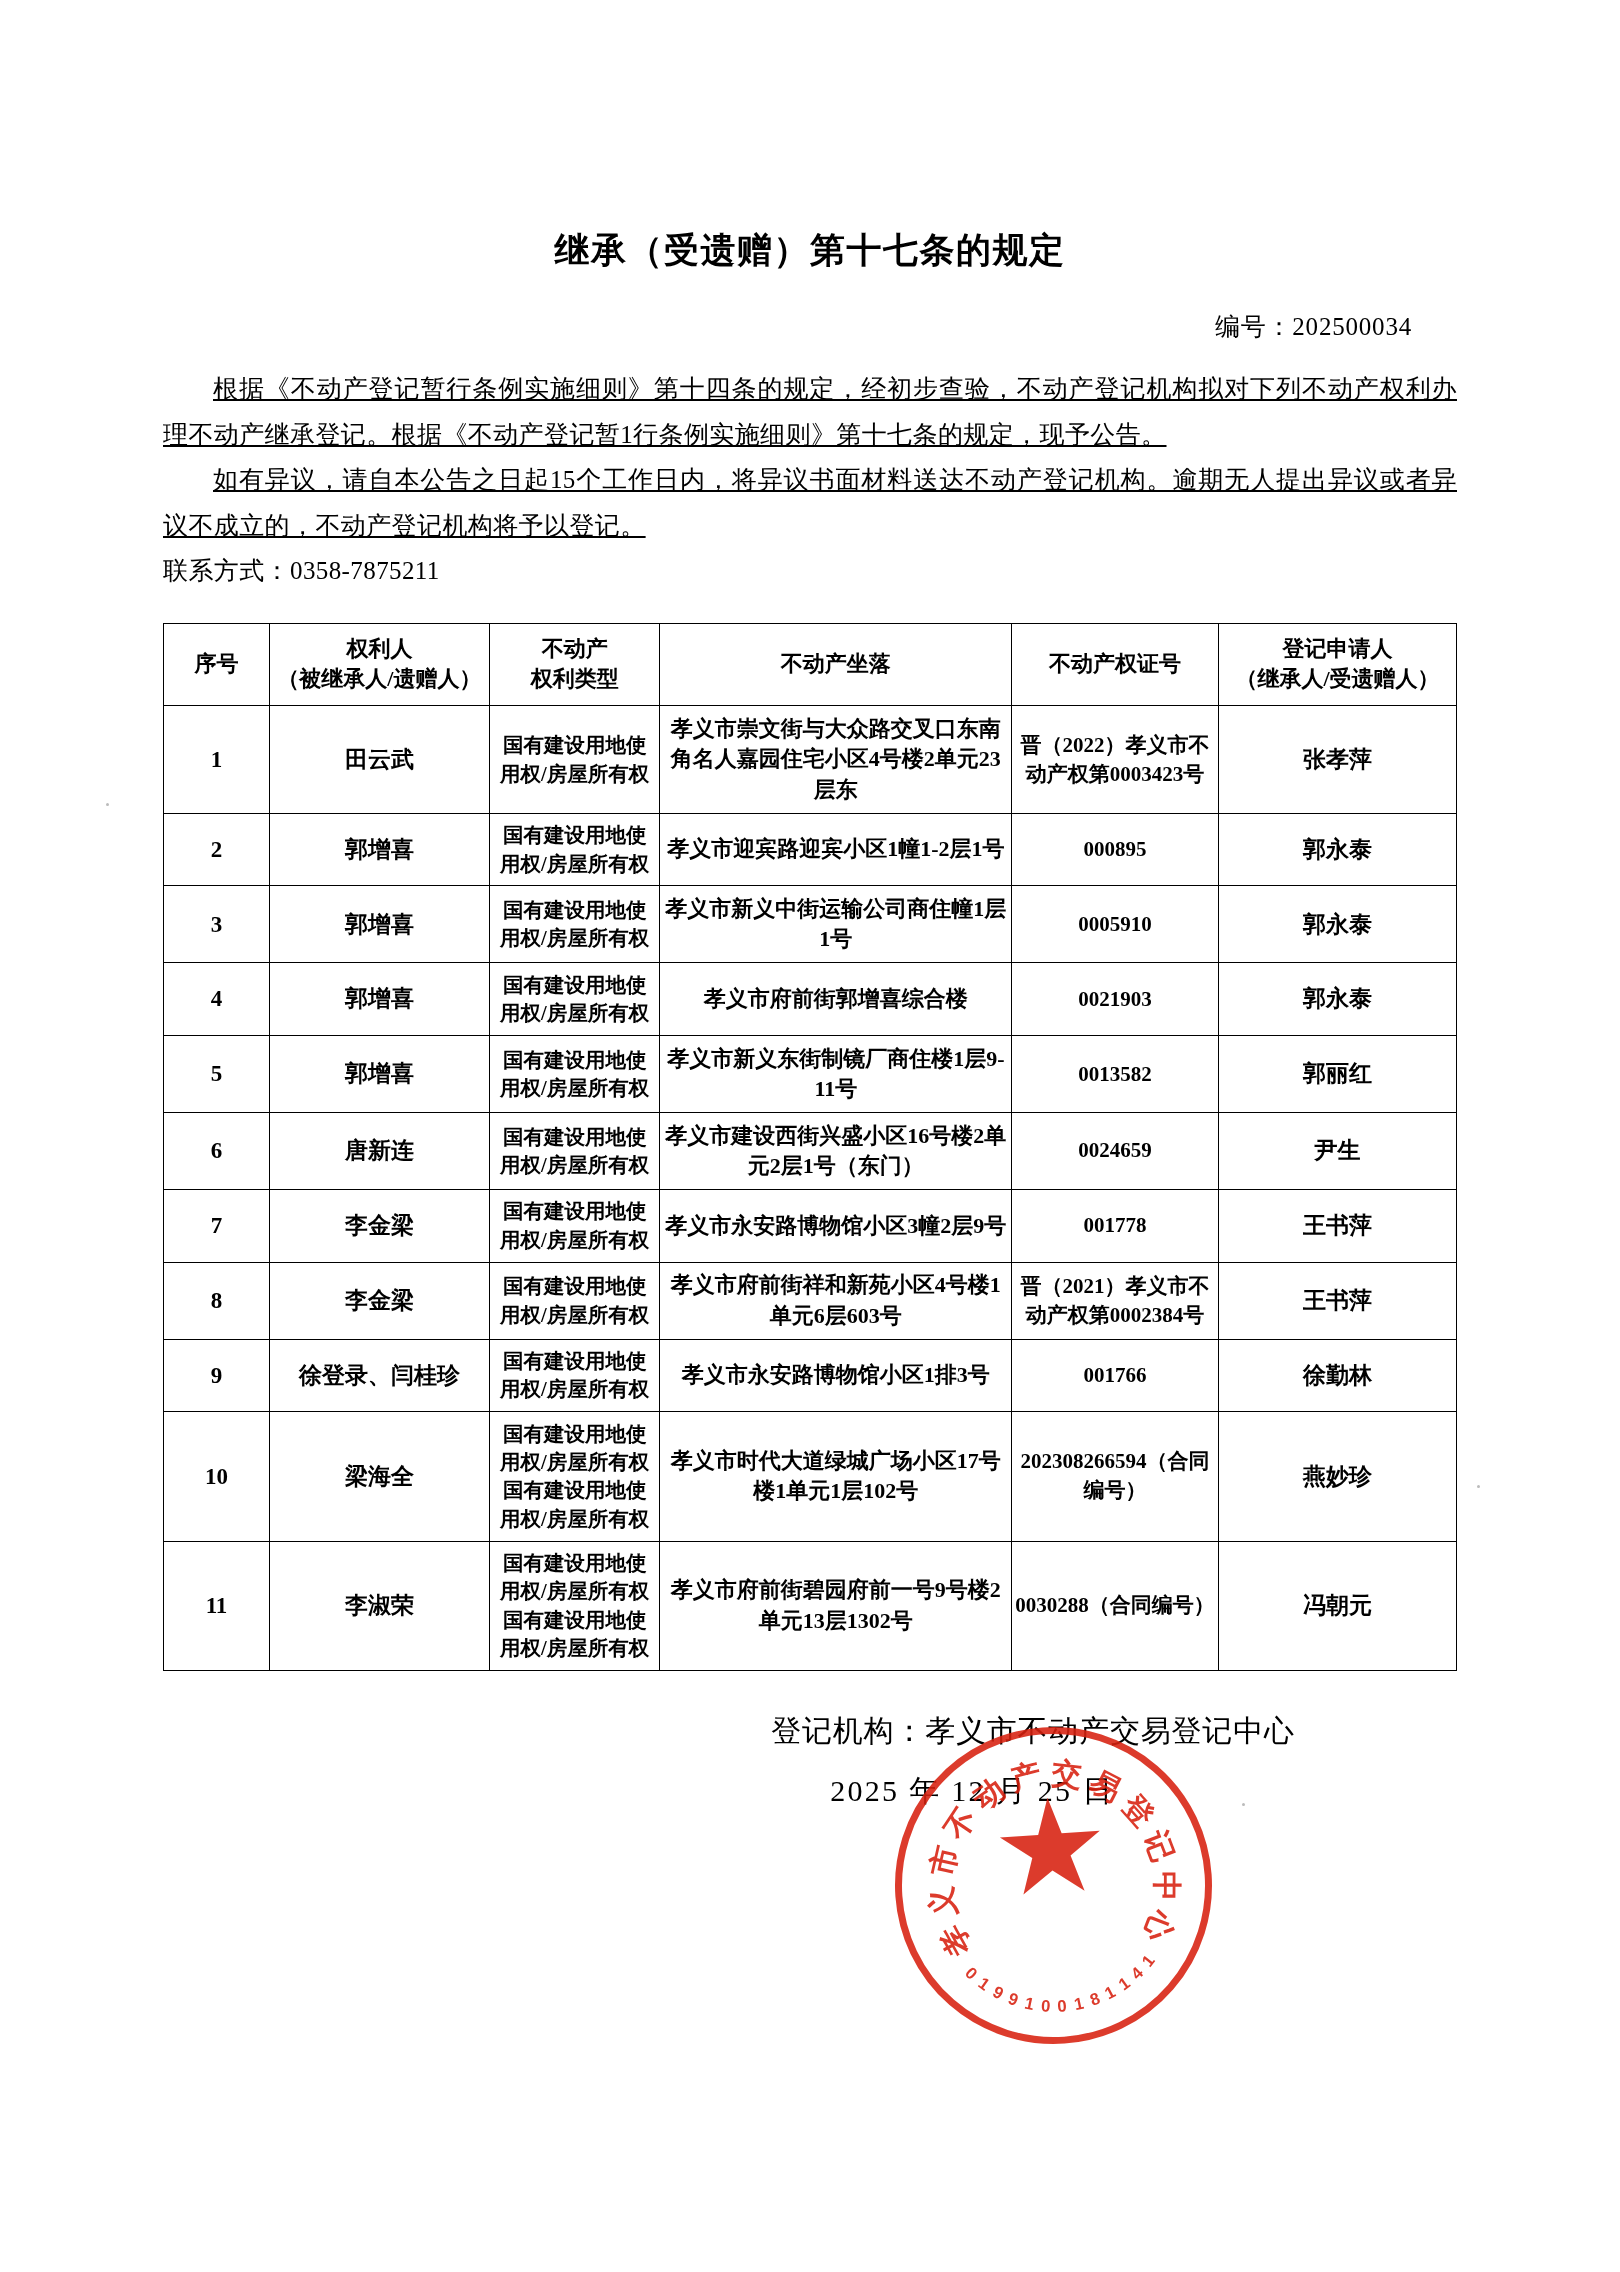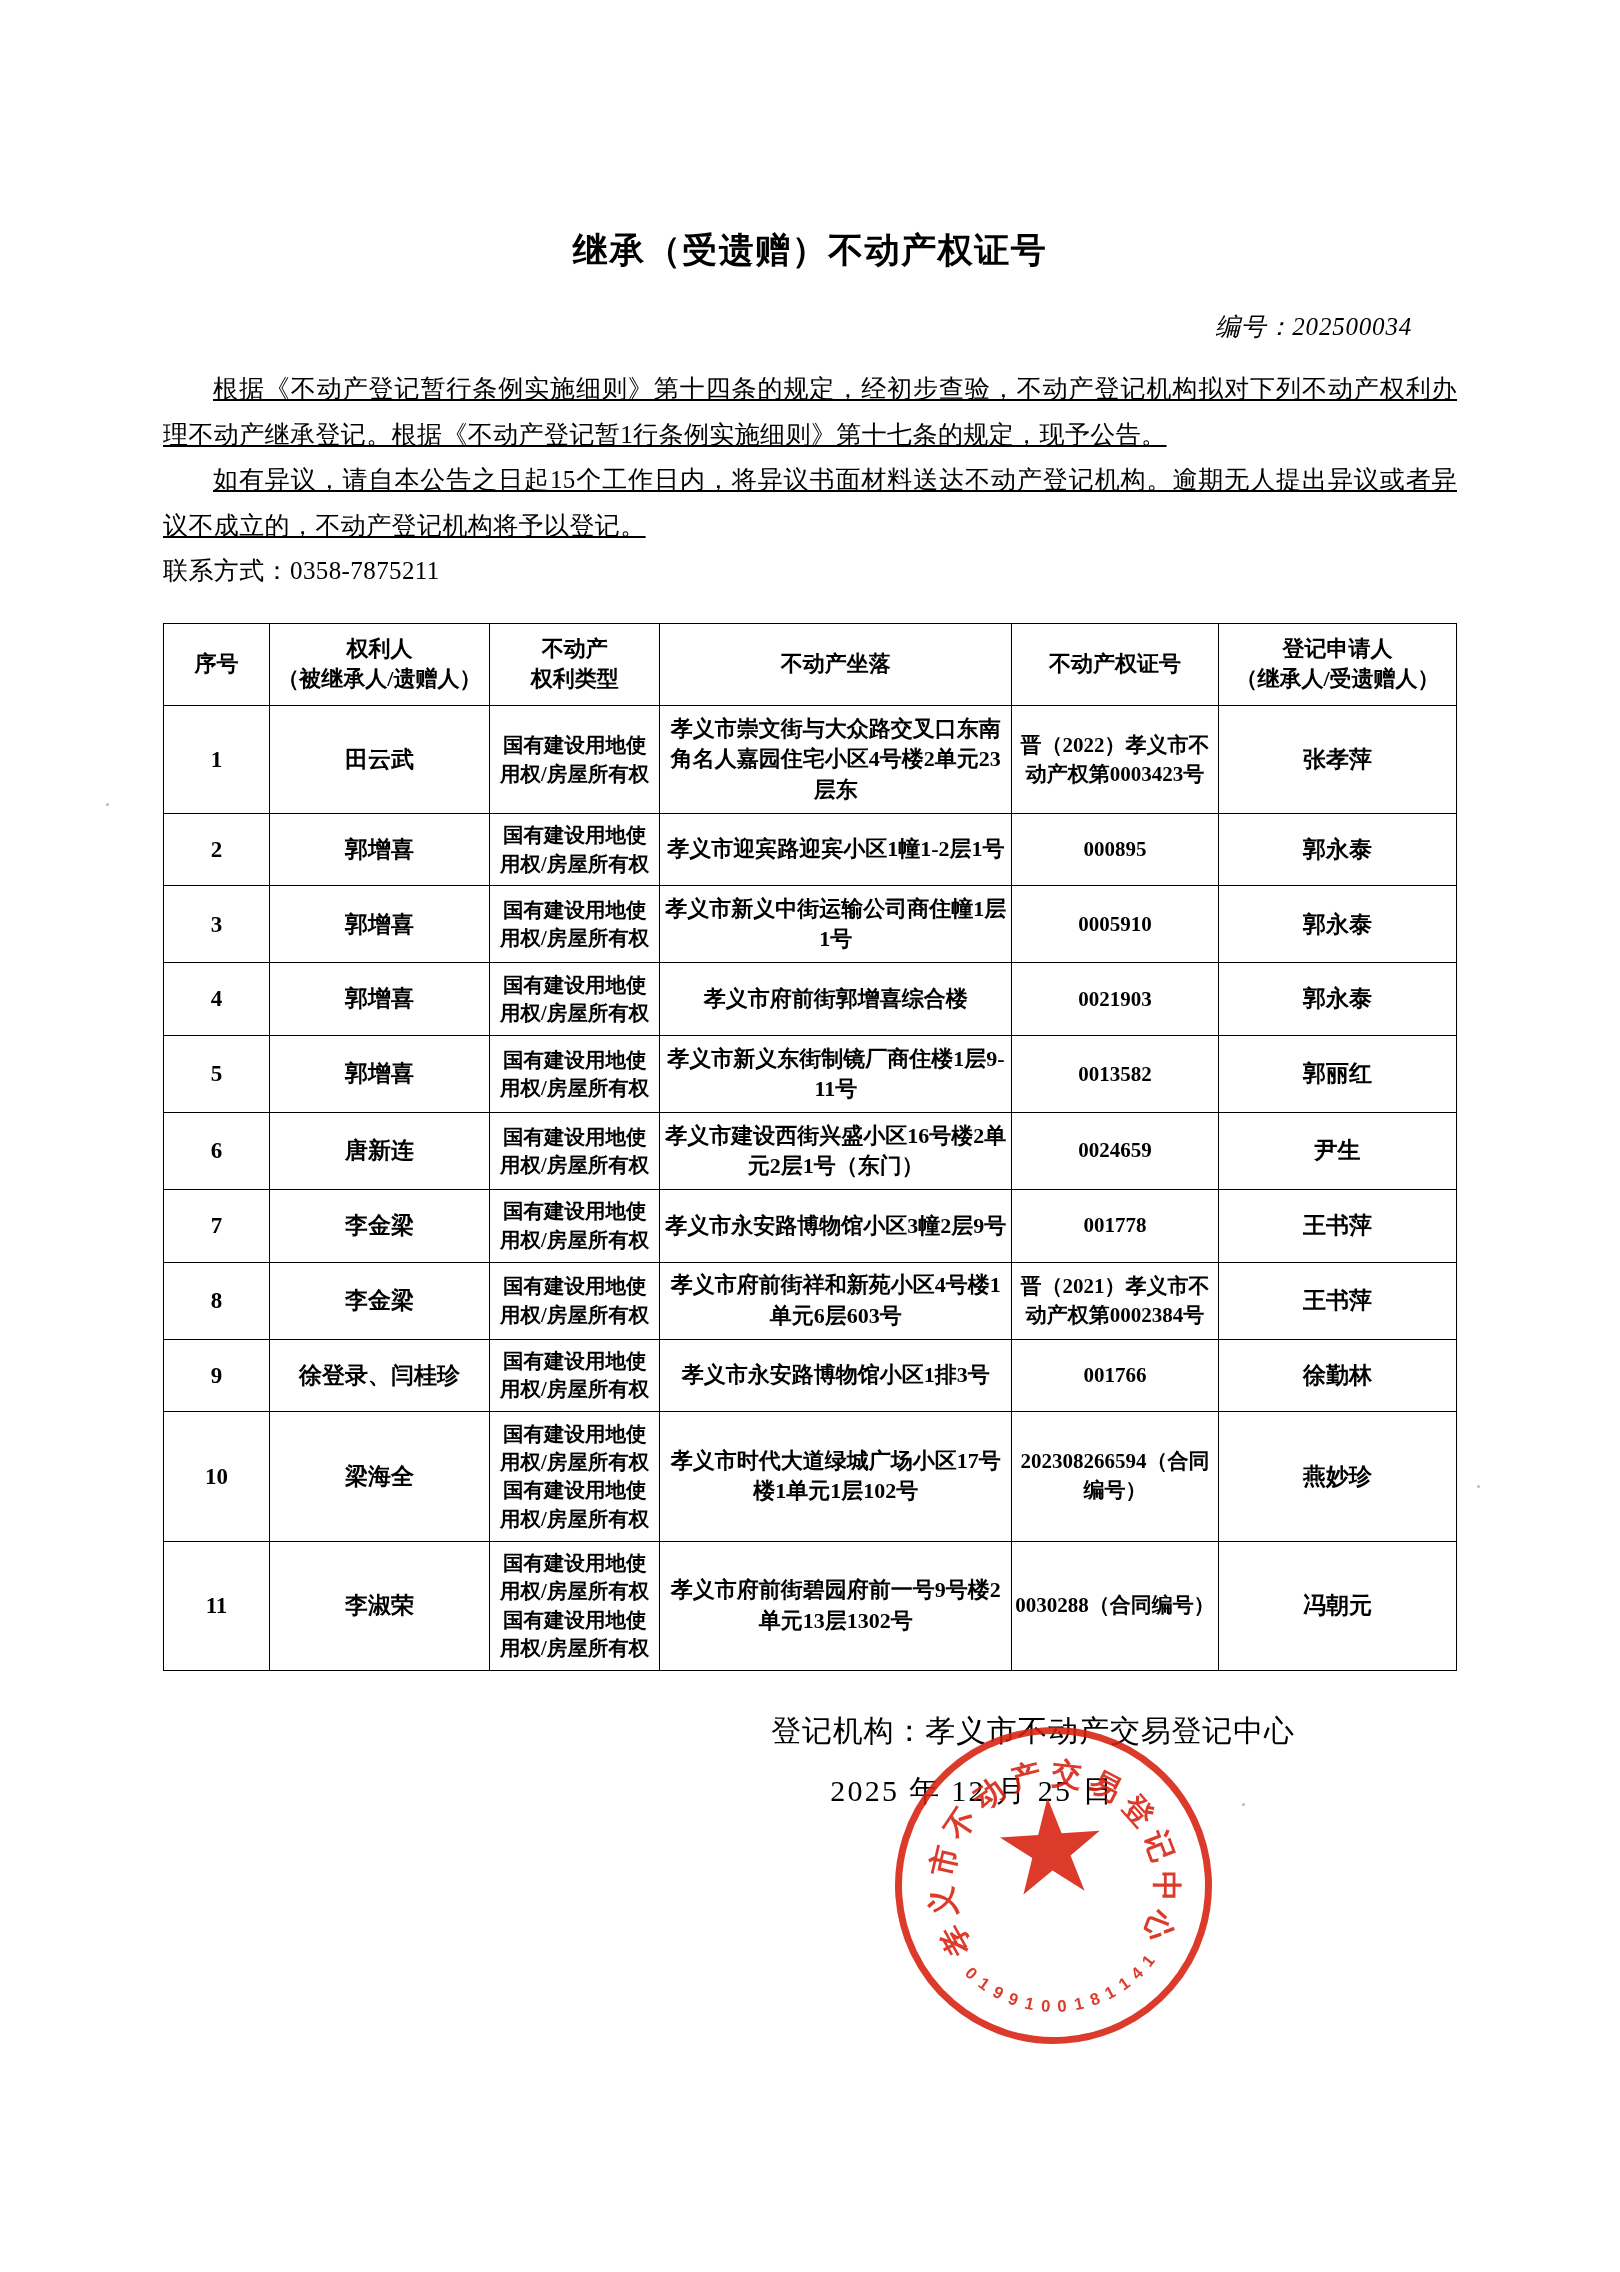"继承（受遗赠）不动产权证号" h1.doc-title { text: 不动产权证号 -> 第十七条的规定 }
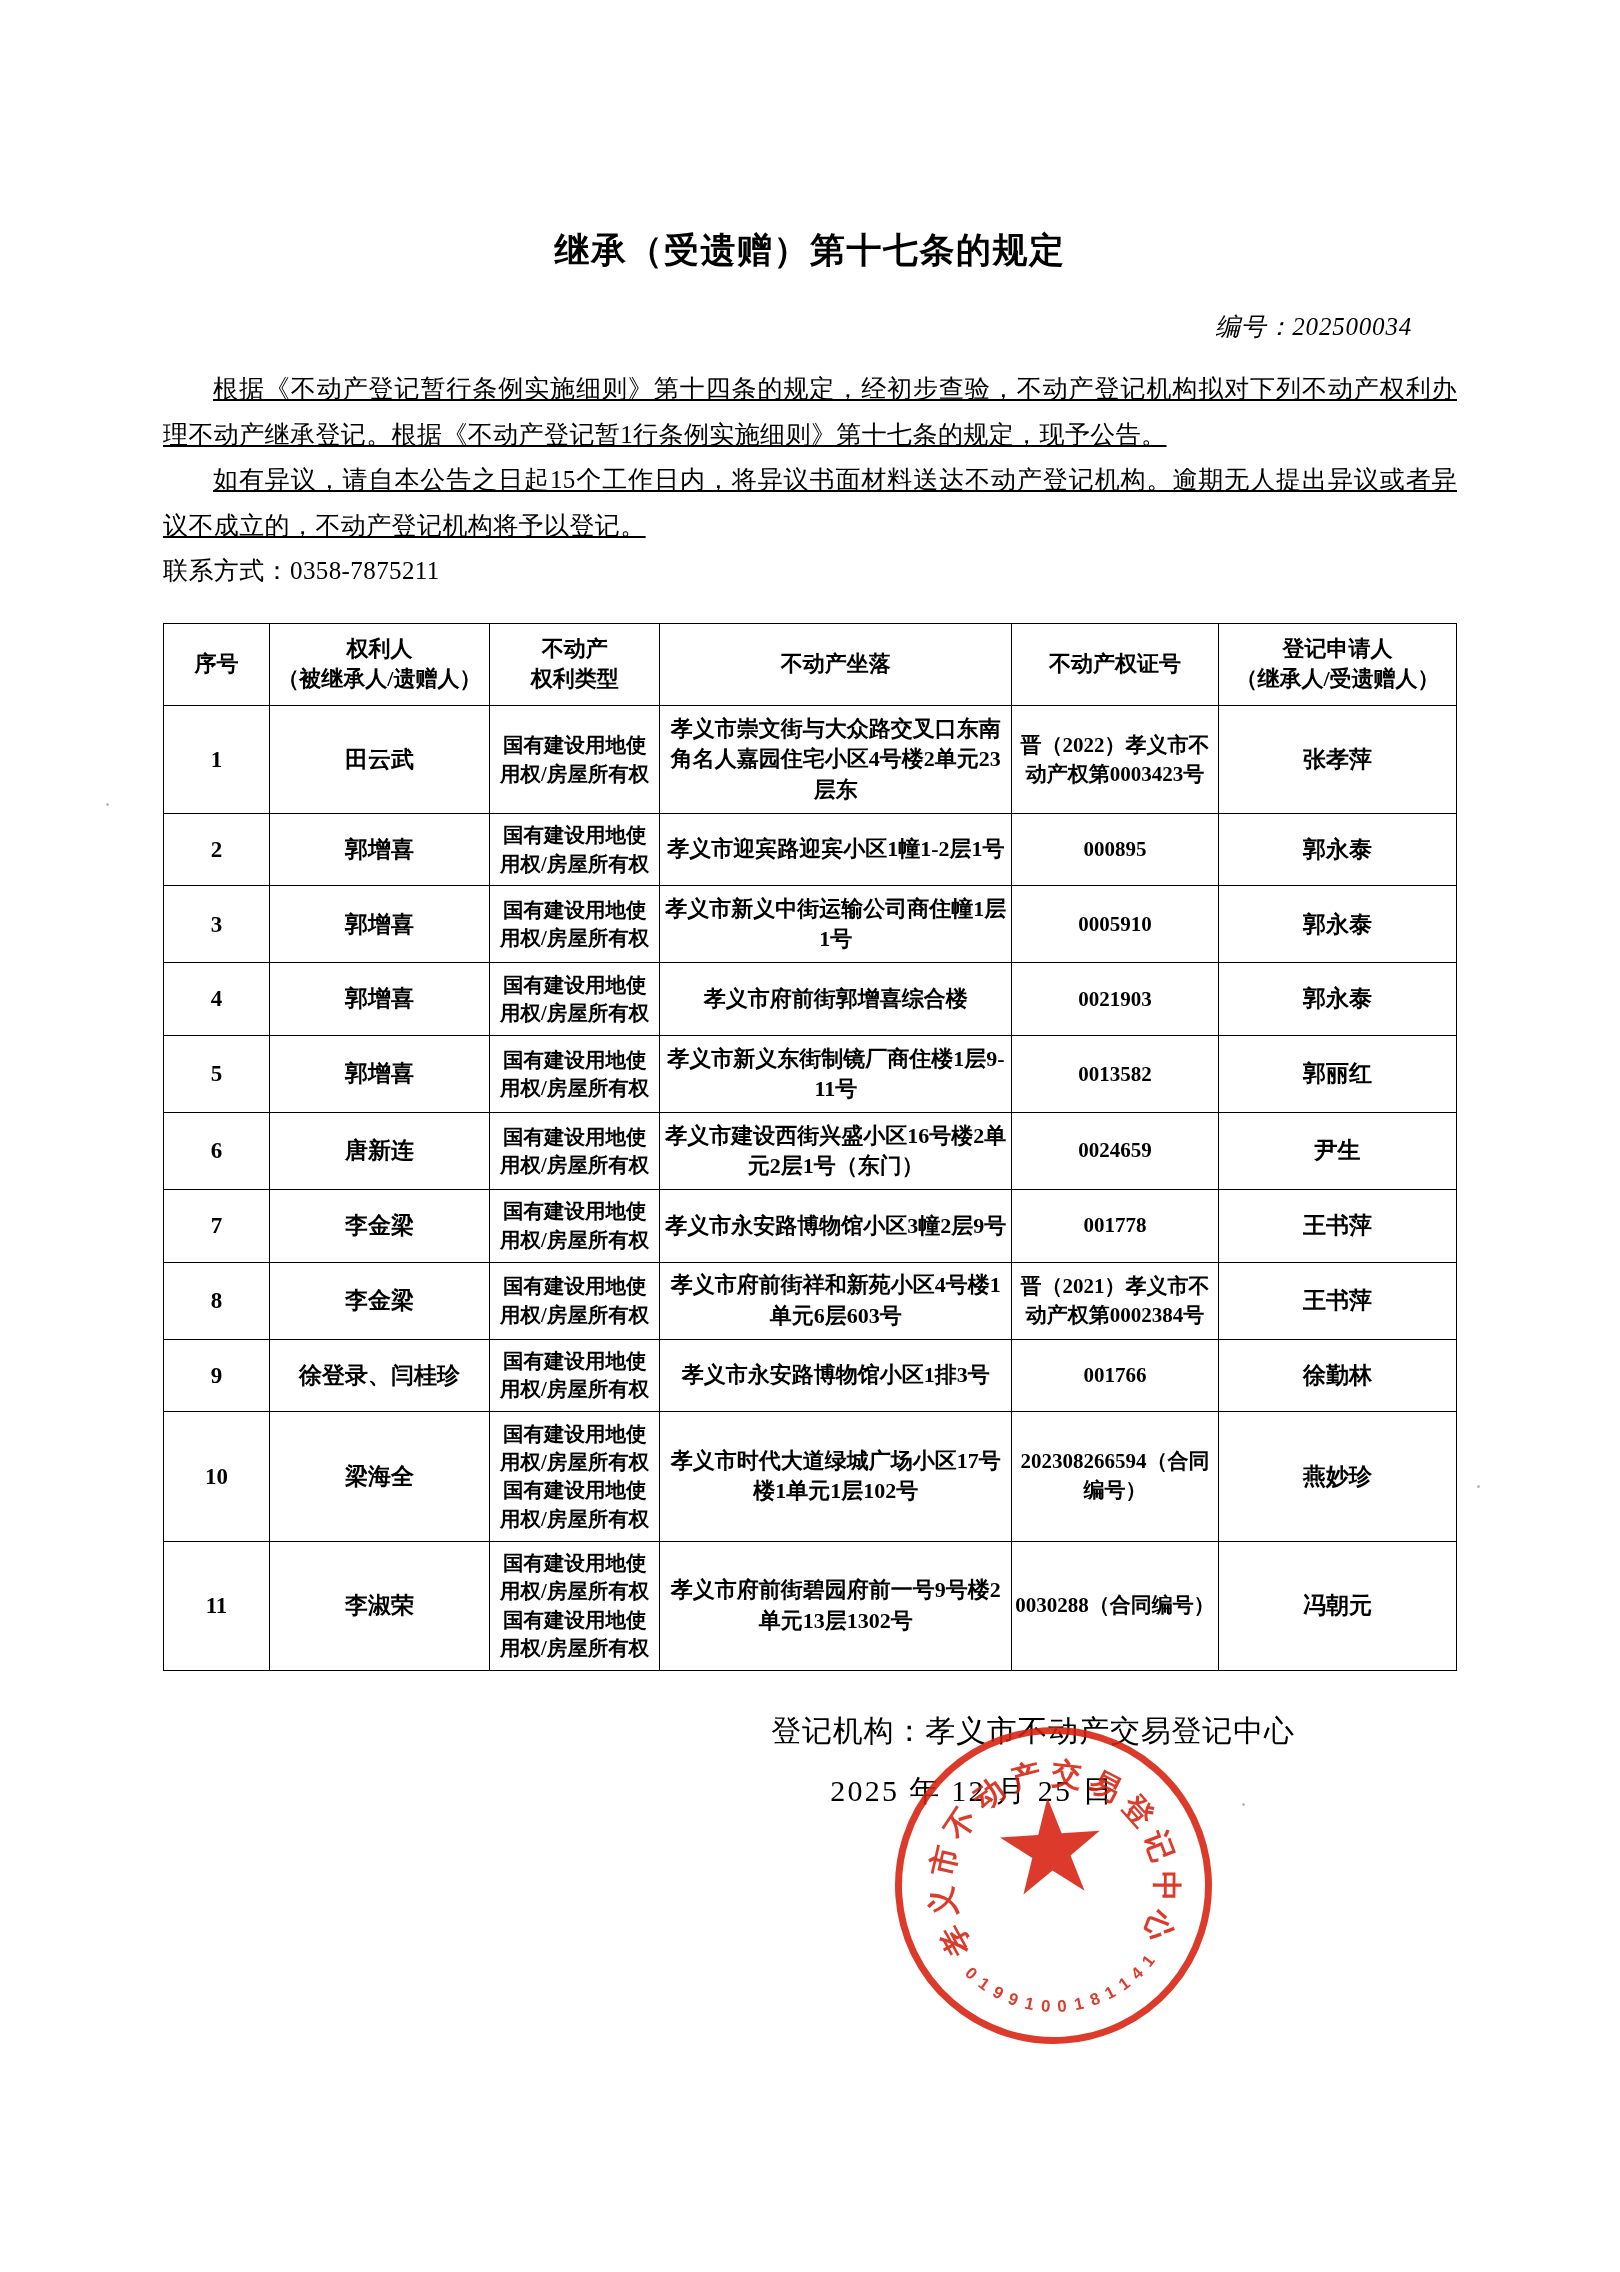"编号：202500034" .doc-number { font-style: italic -> none }
